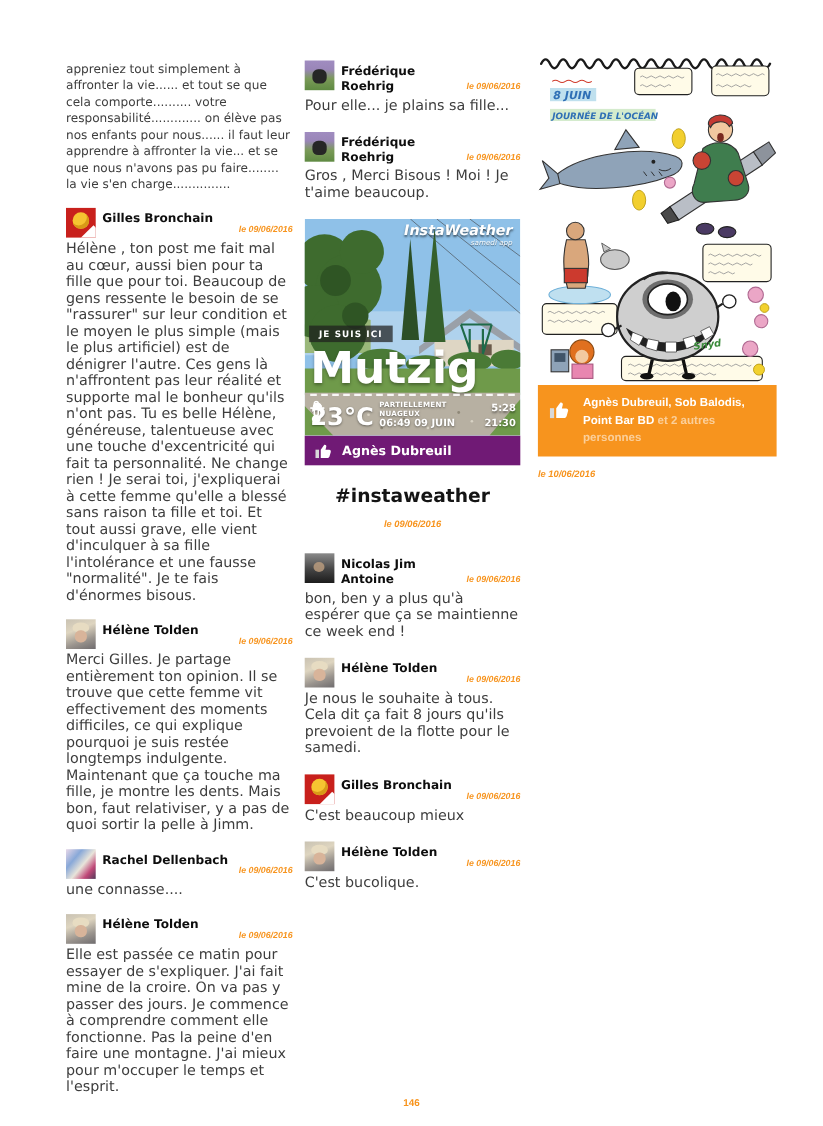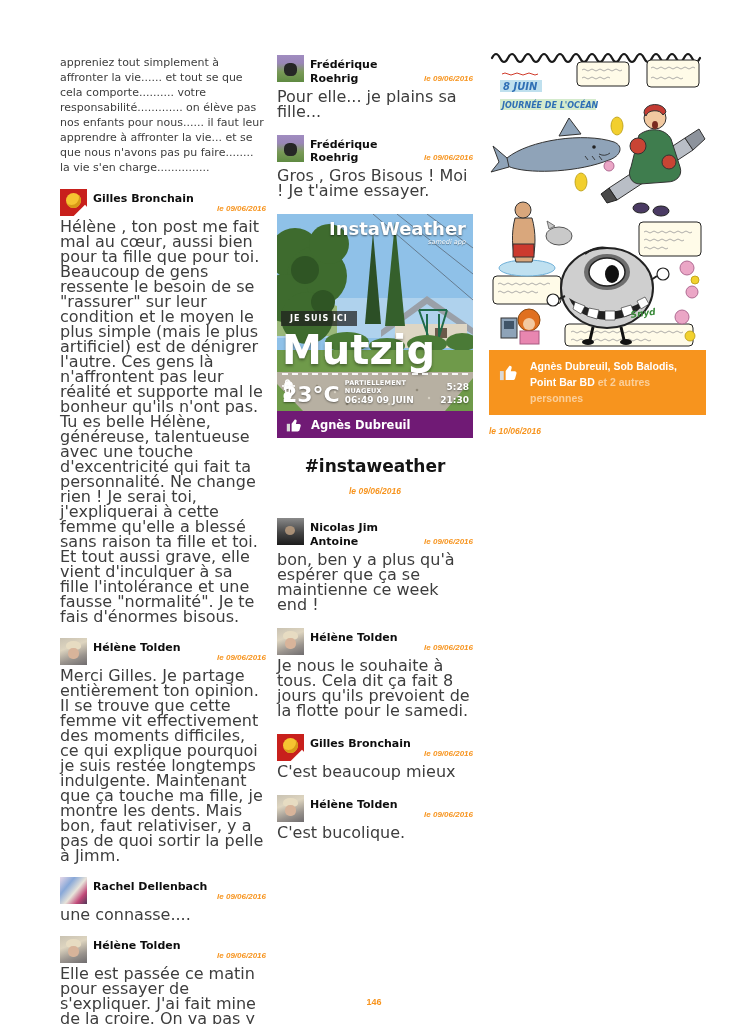"Pour elle... je plains sa" .c-text { font-size: 16px -> 13px }
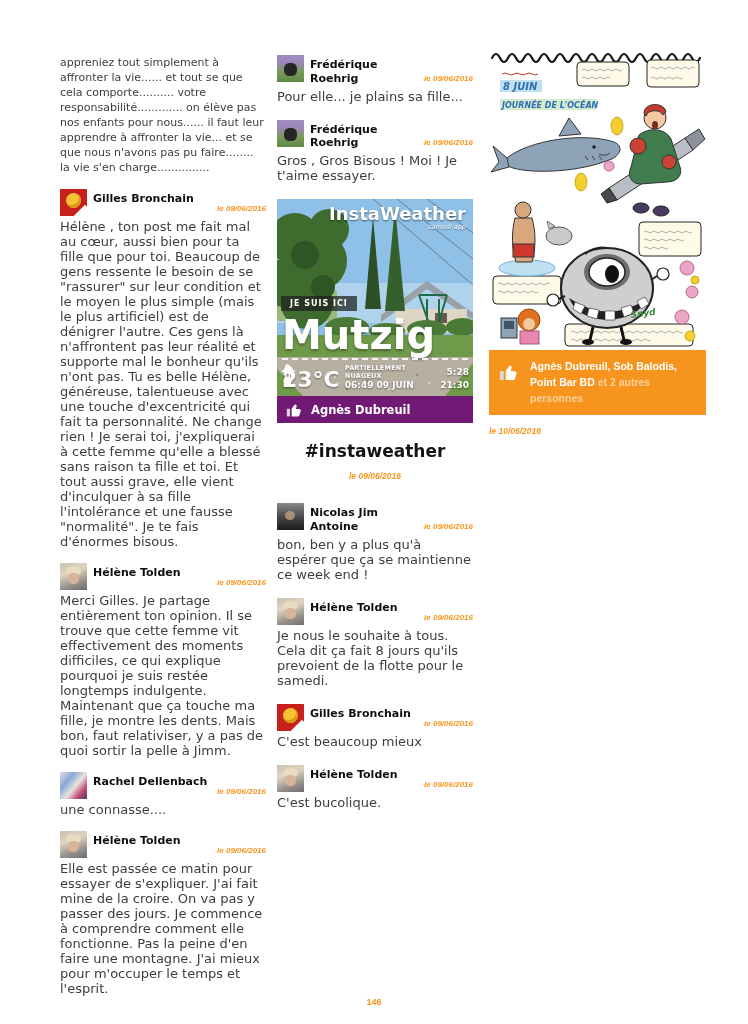"Gros , Gros Bisous !" div.c-text { text: Gros Bisous ! Moi ! Je t'aime essayer -> Merci Bisous ! Moi ! Je t'aime beaucoup }
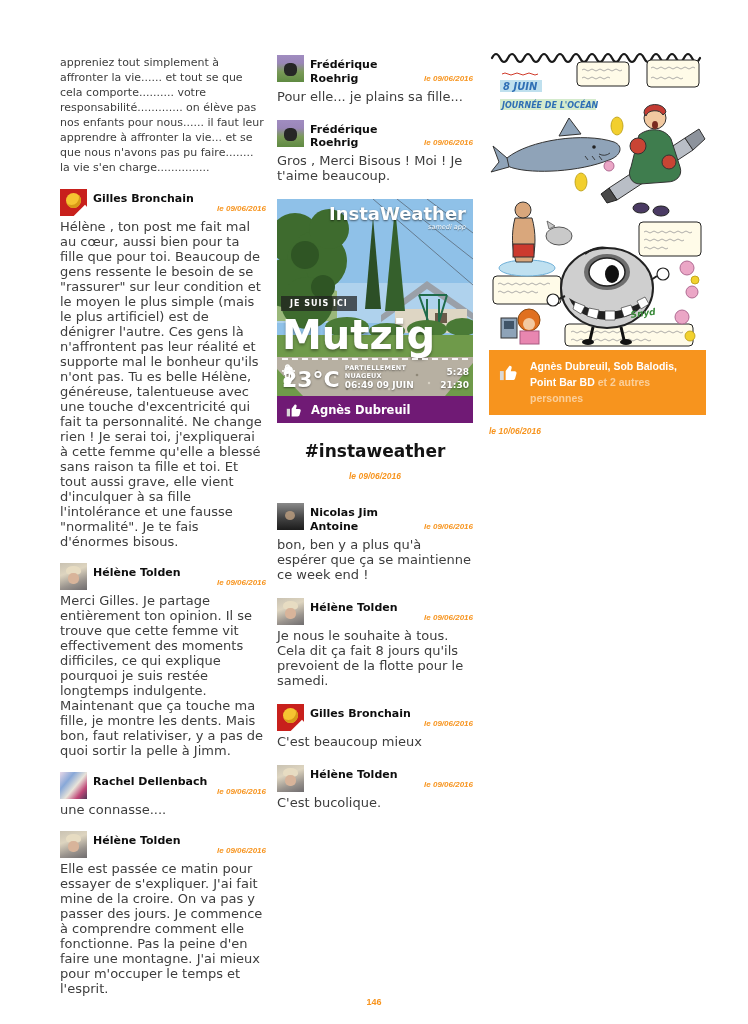"InstaWeather" .w-brand-name { font-size: 18px -> 13px; font-style: none -> italic }
